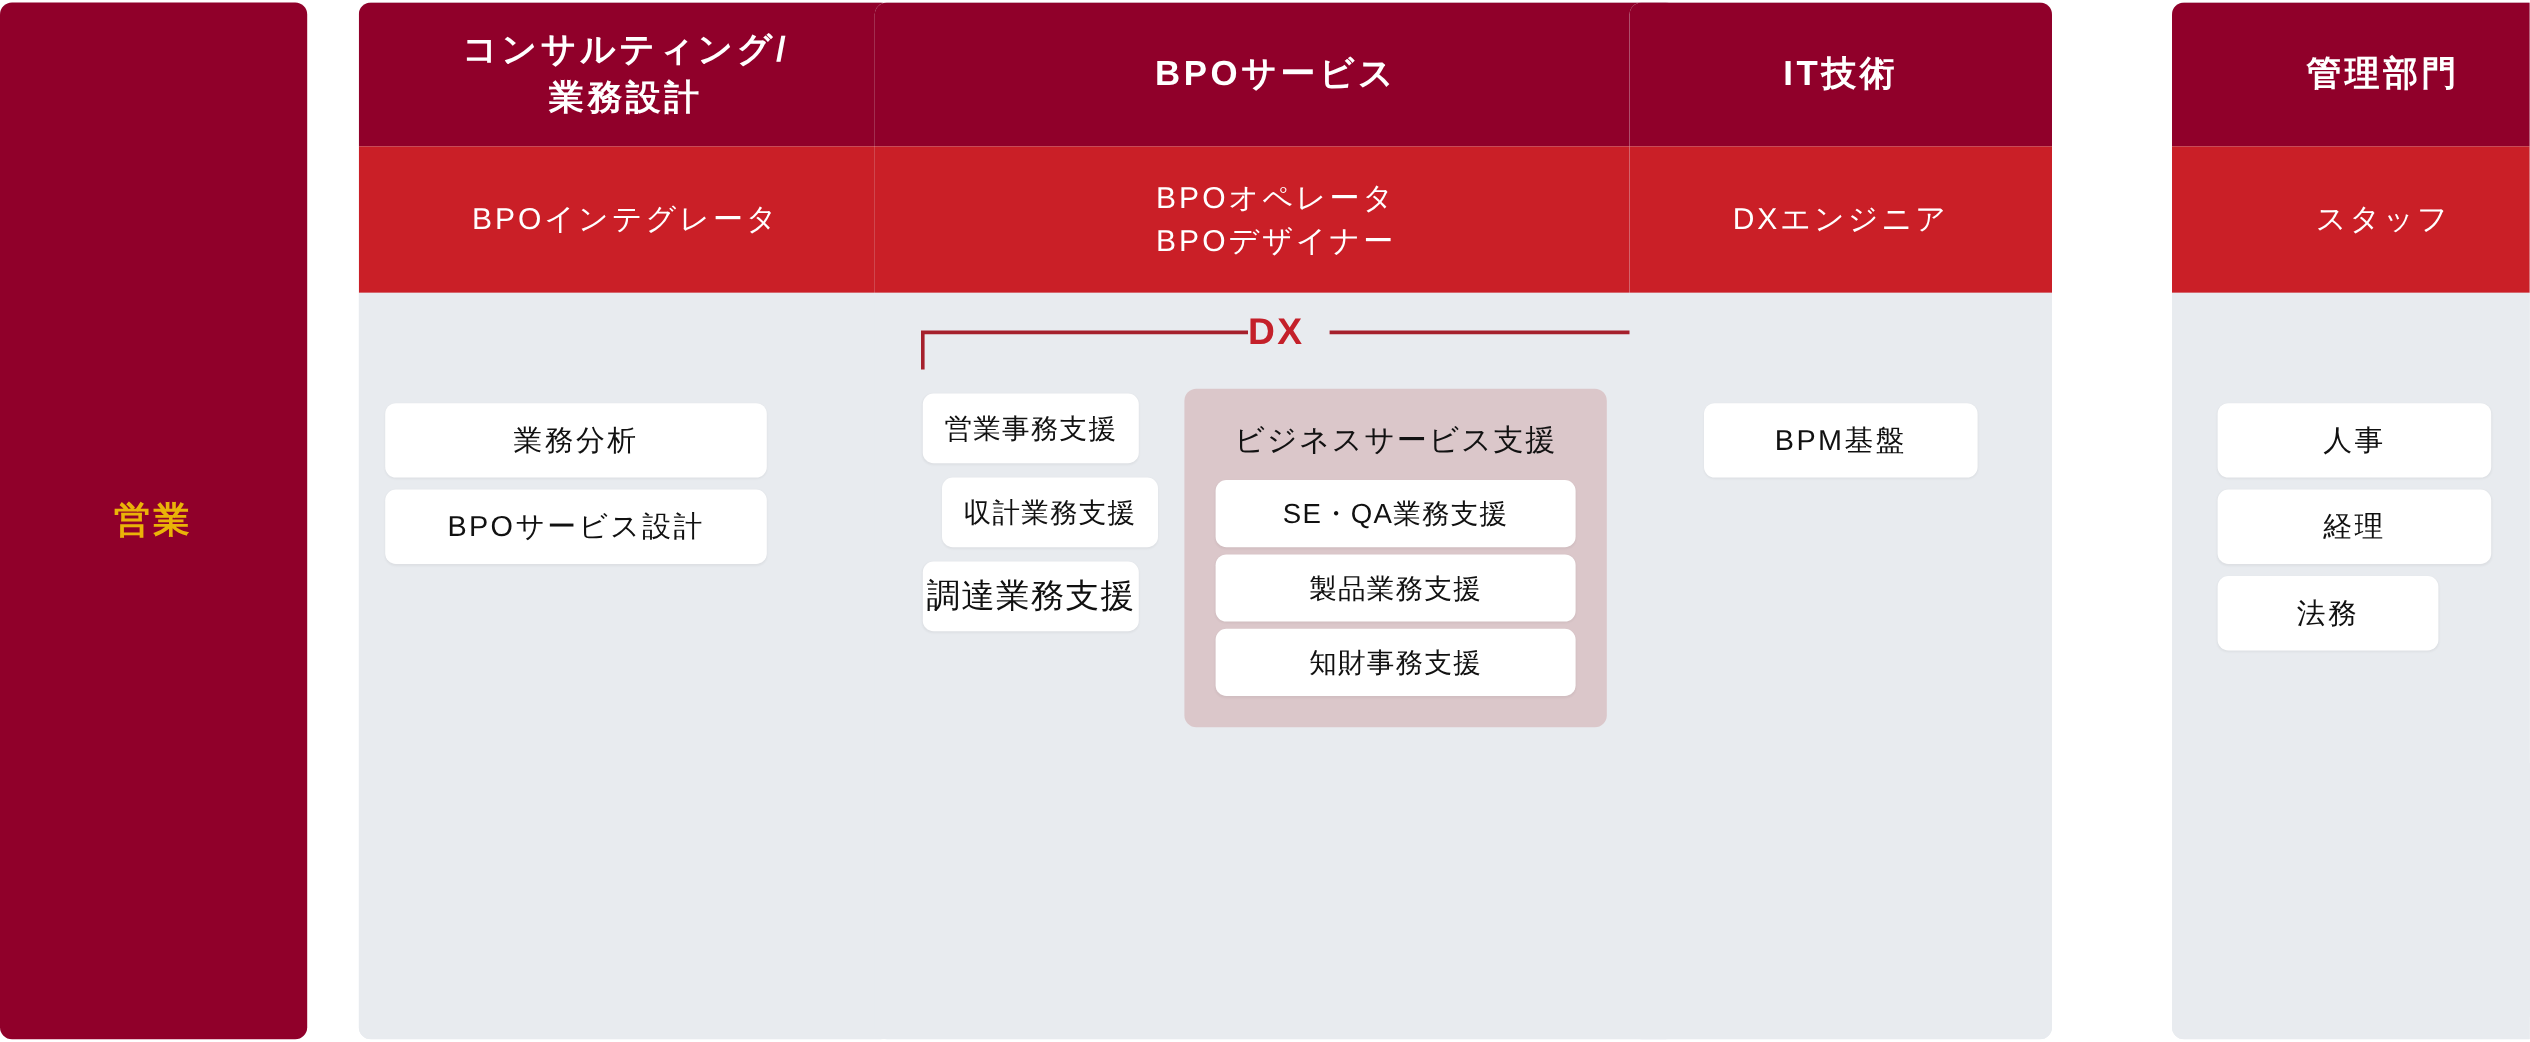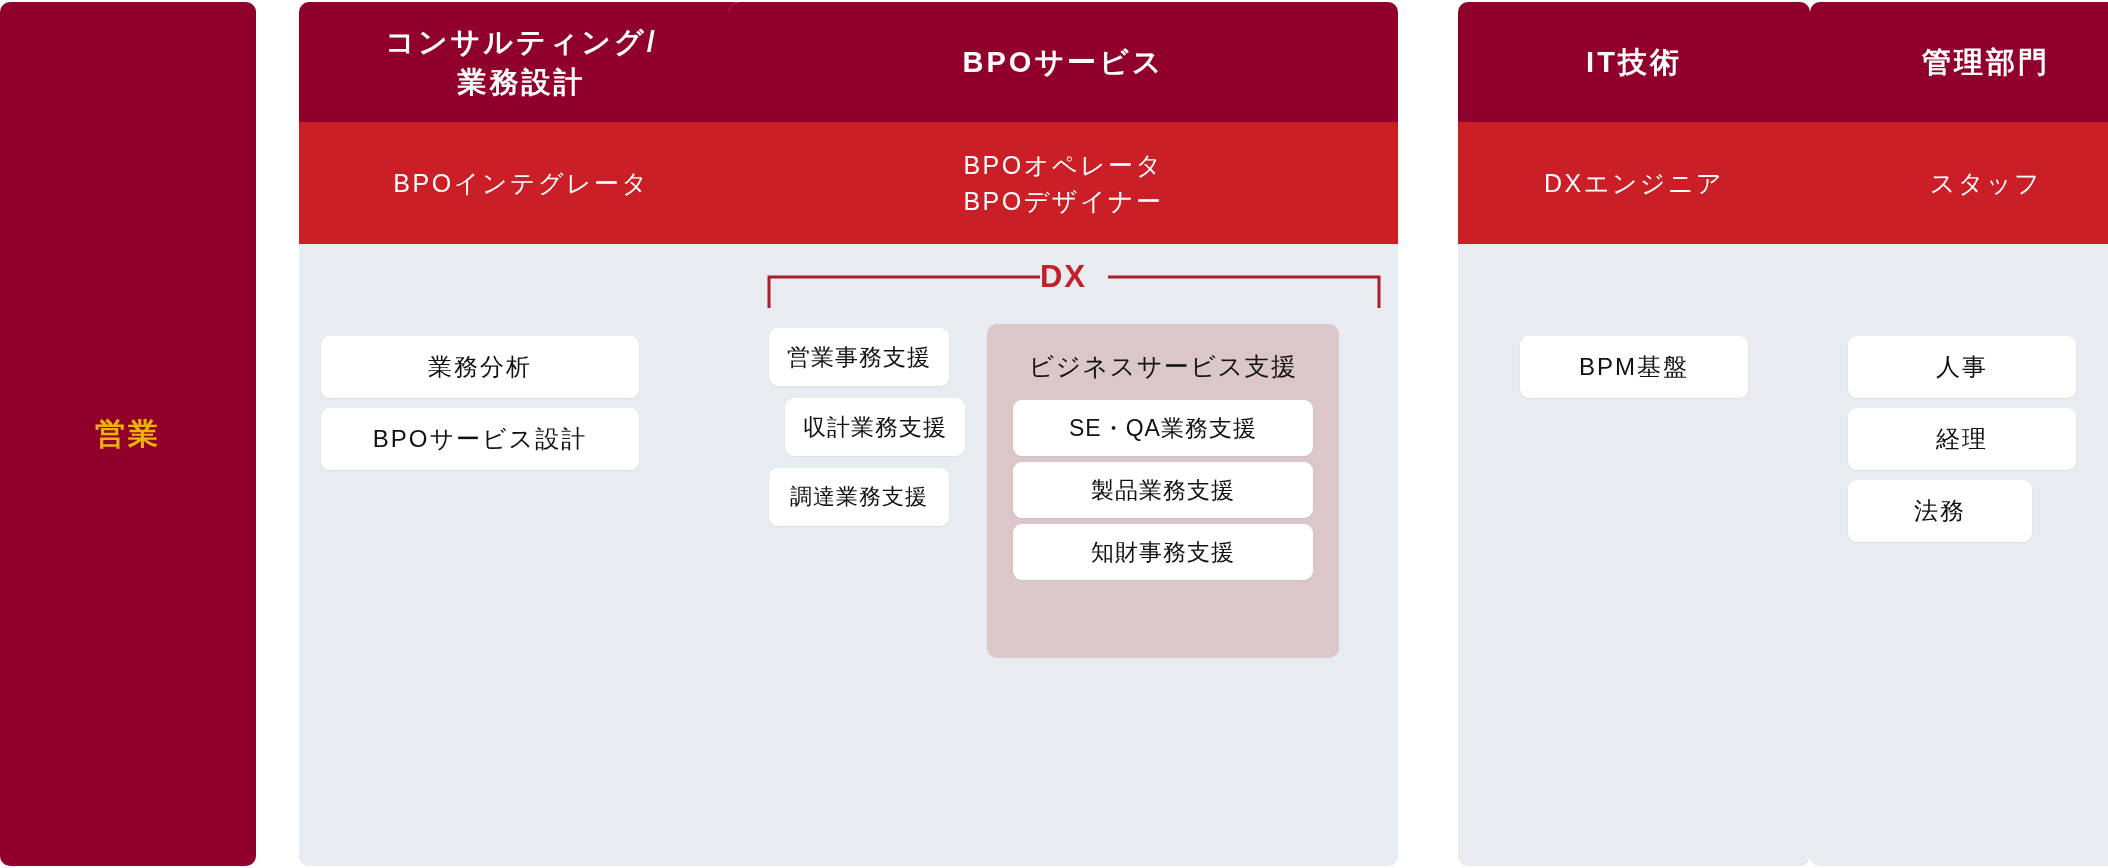"IT技術" div.column { left: 1458px -> 1358px }
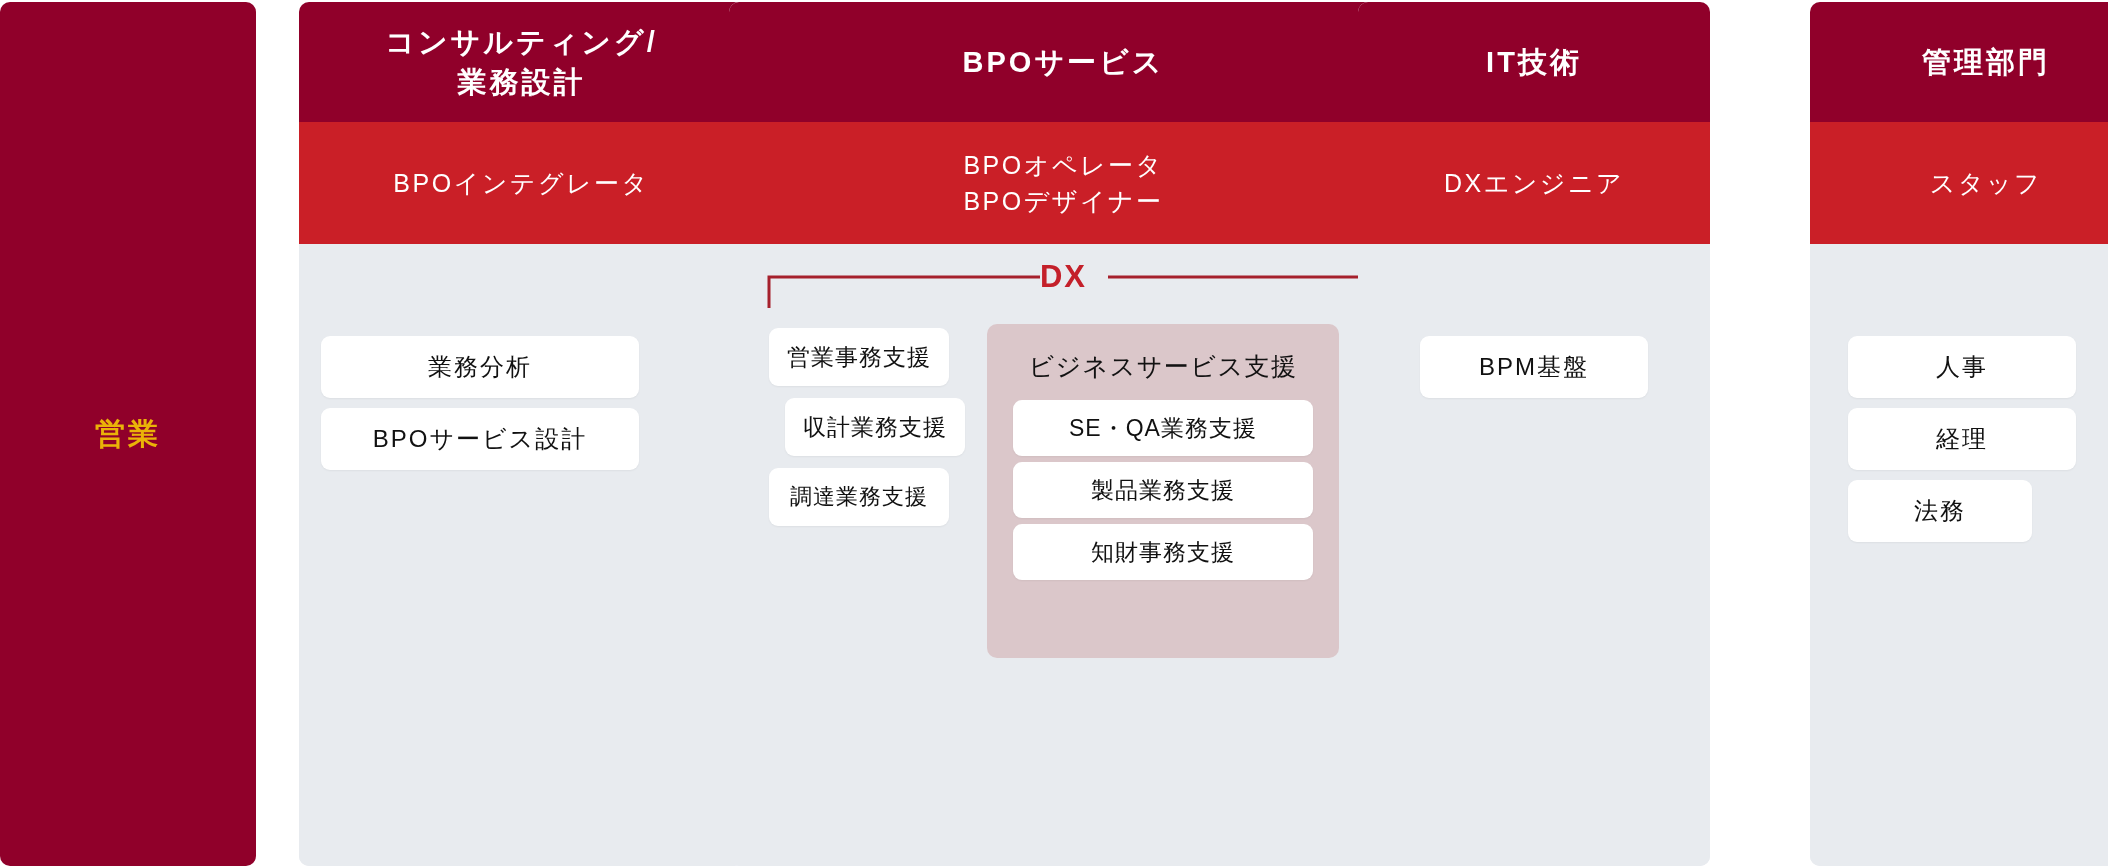"ビジネスサービス支援" div.group-panel { height: 334px -> 282px }
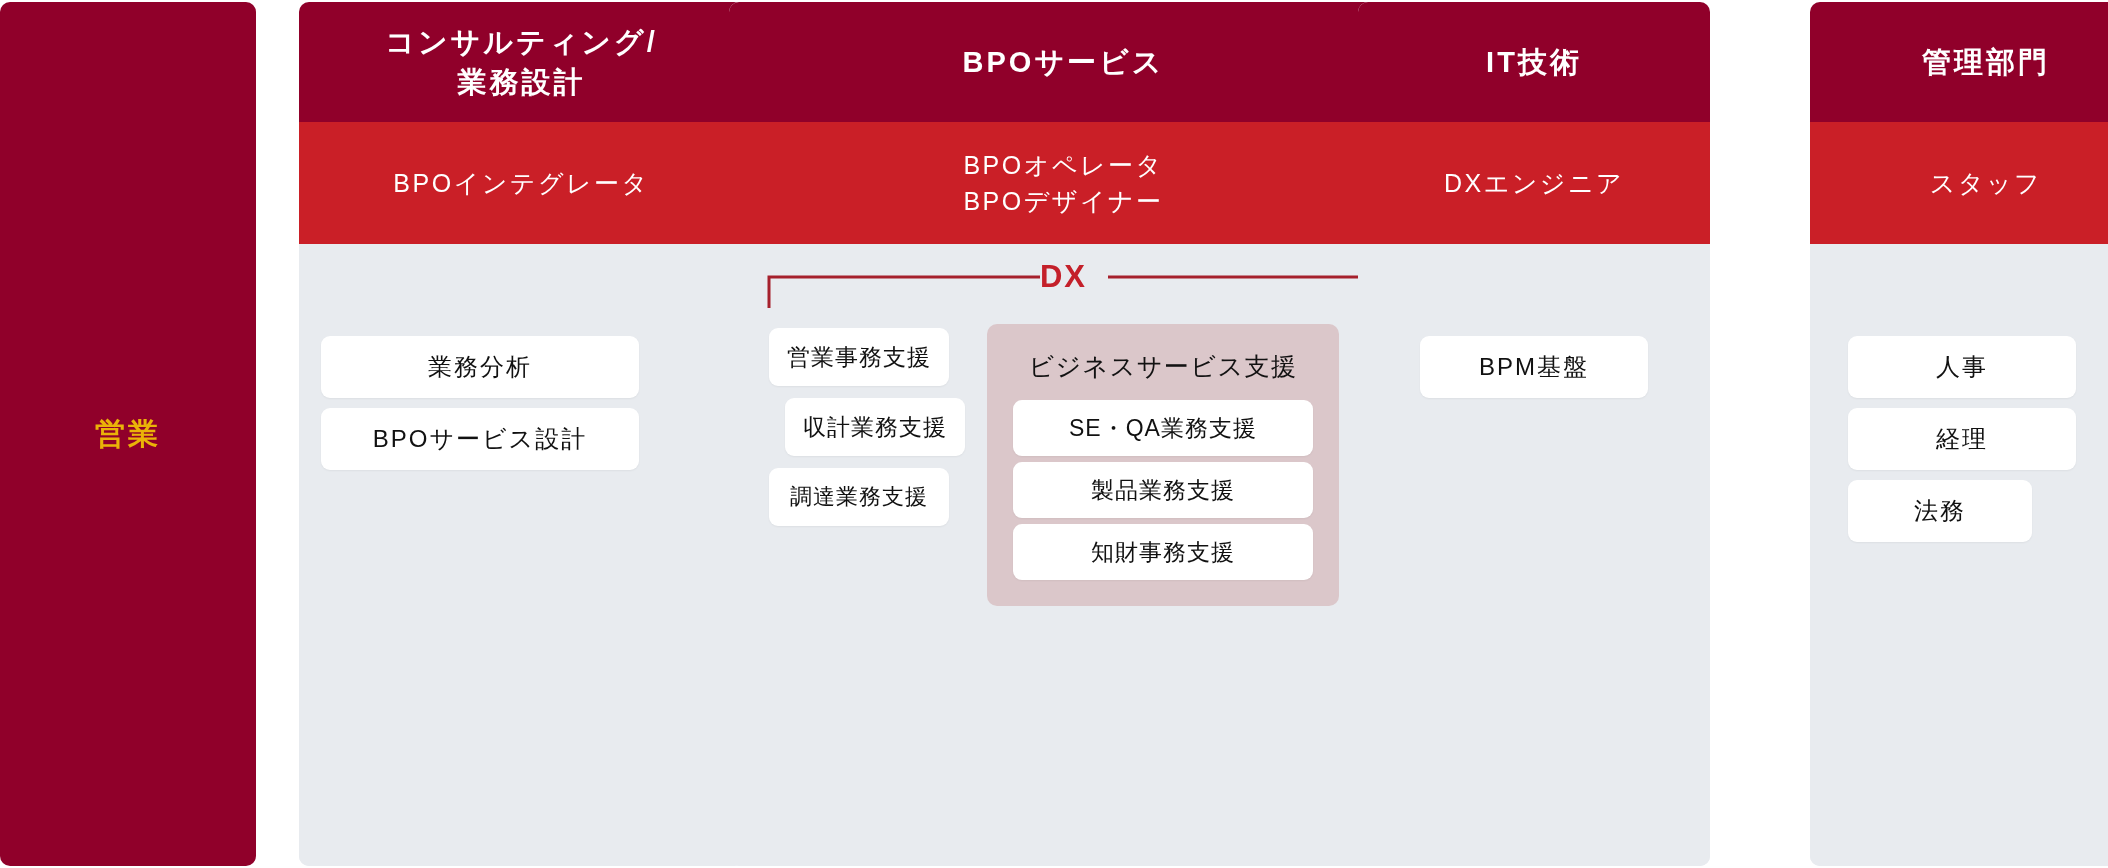"調達業務支援" div.chip { font-size: 22px -> 28px }
